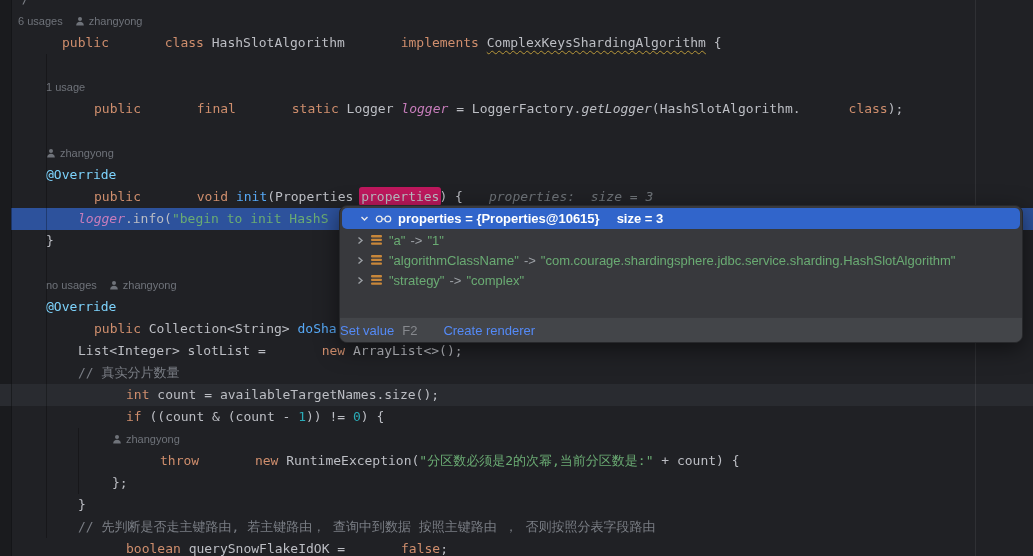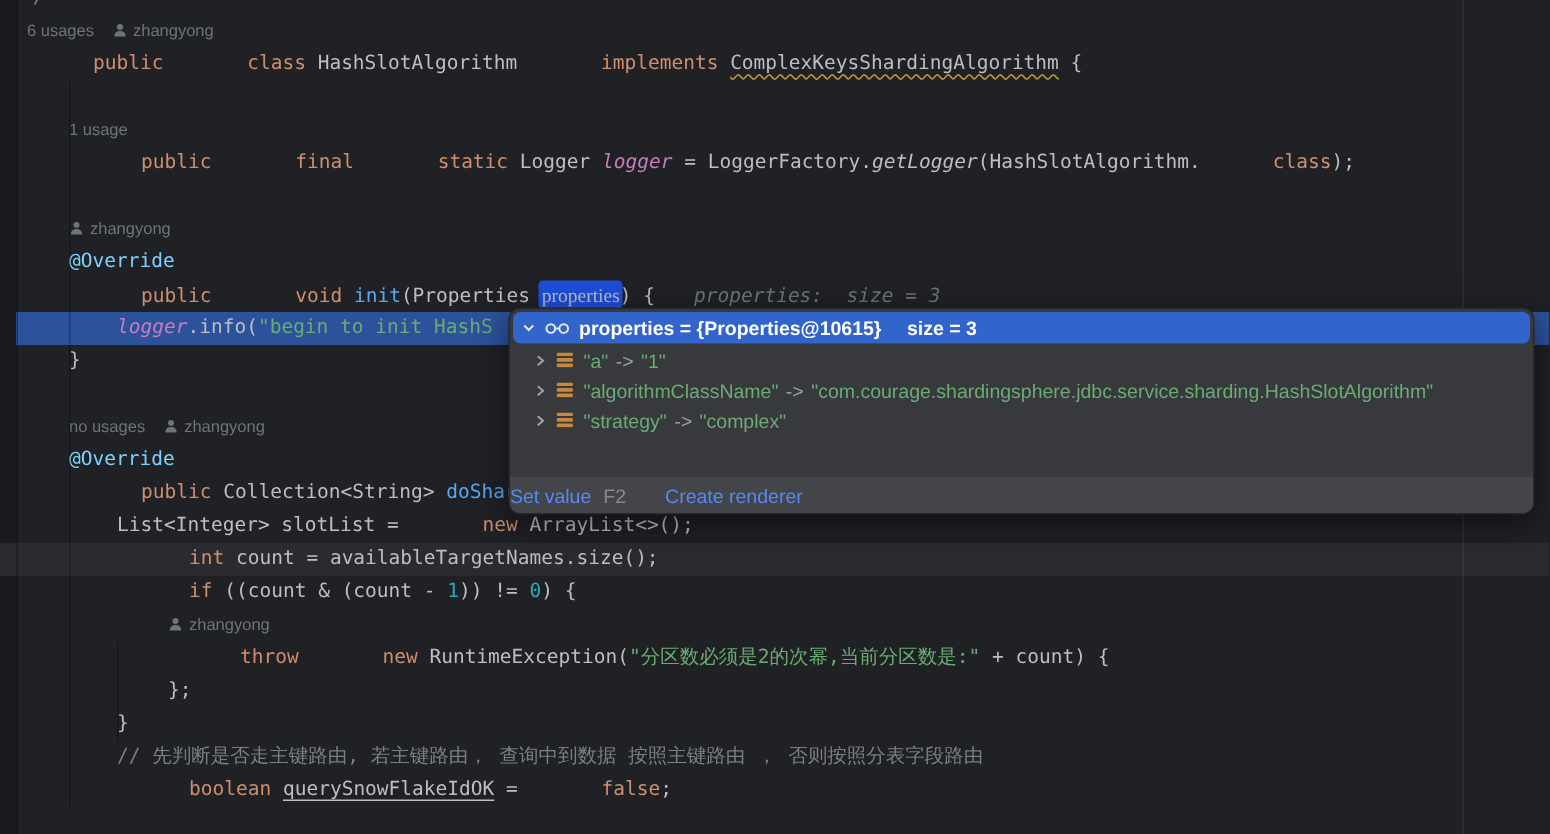"properties" .s-parambox { background: #1d4ed8 -> #be185d; font-family: Liberation Serif, serif -> none }
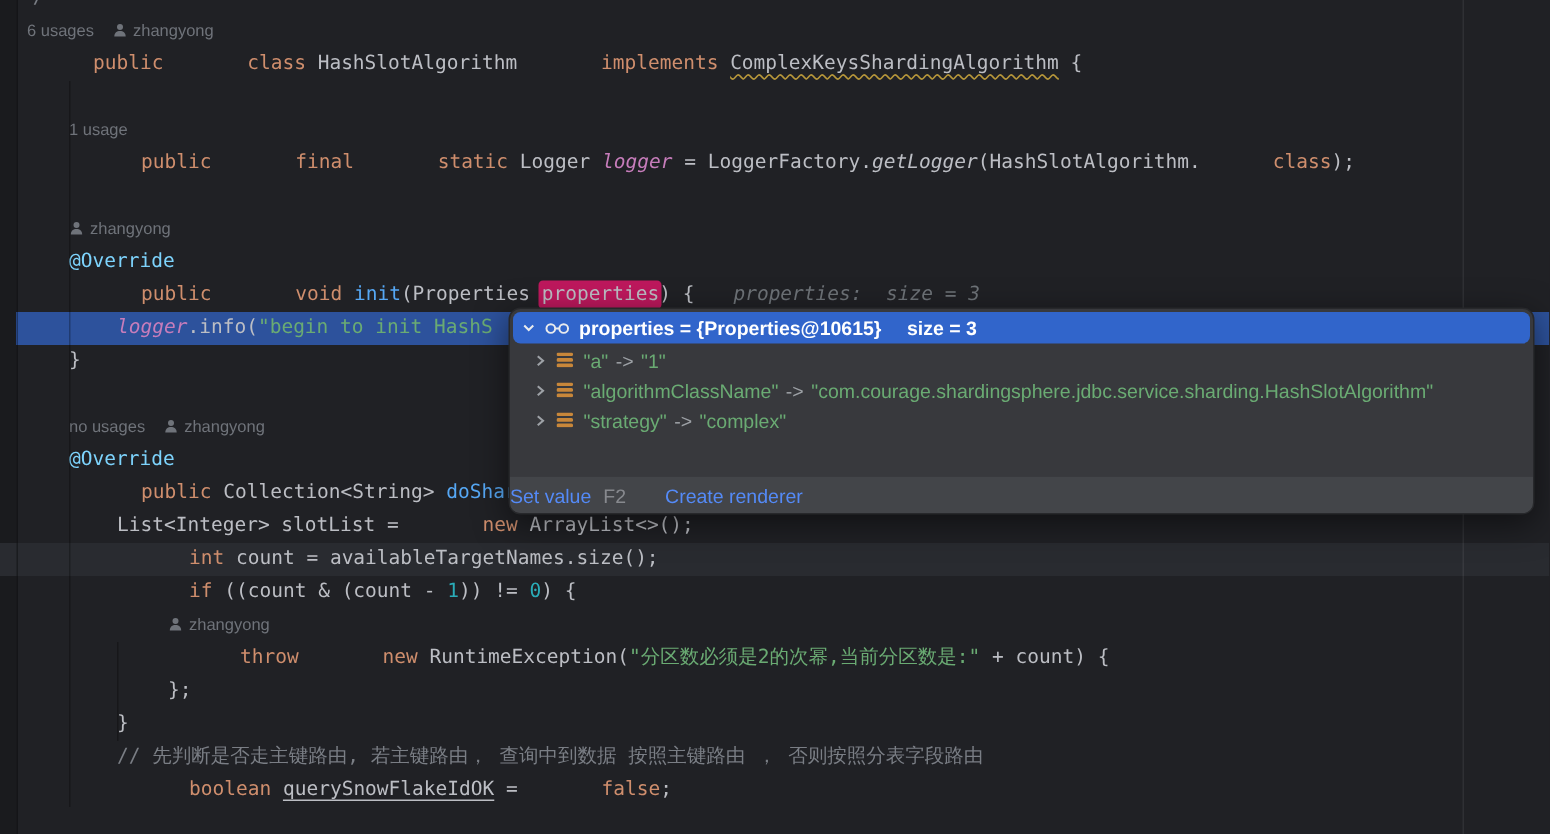"properties = {Properties@10615}" #dbg-header { padding-left: 6px -> 18px }
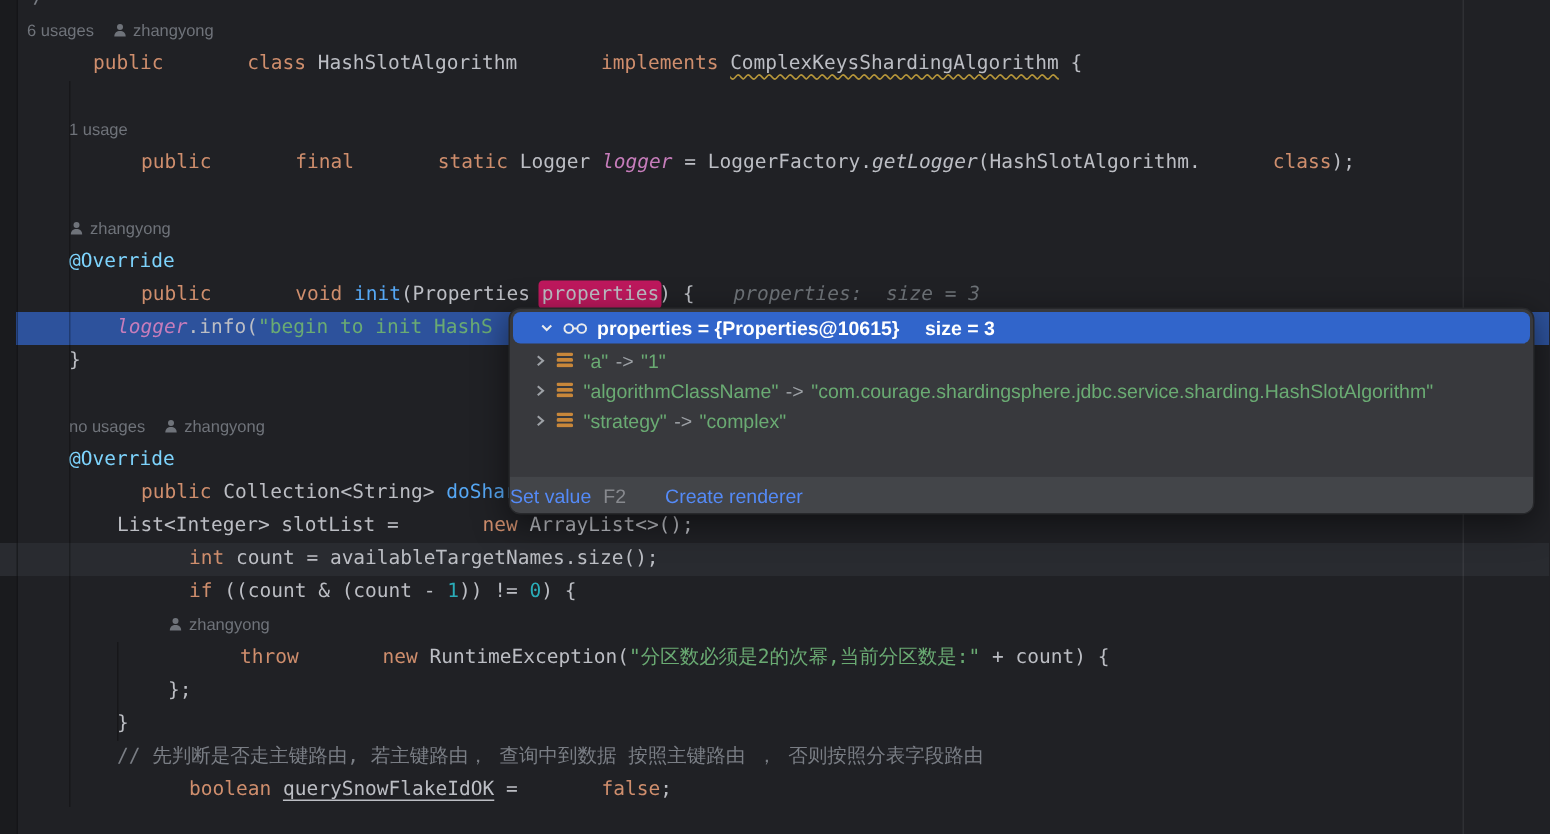"// 真实分片数量" div.line { html: none -> <div><span>// 真实分片数量</span></div> }
